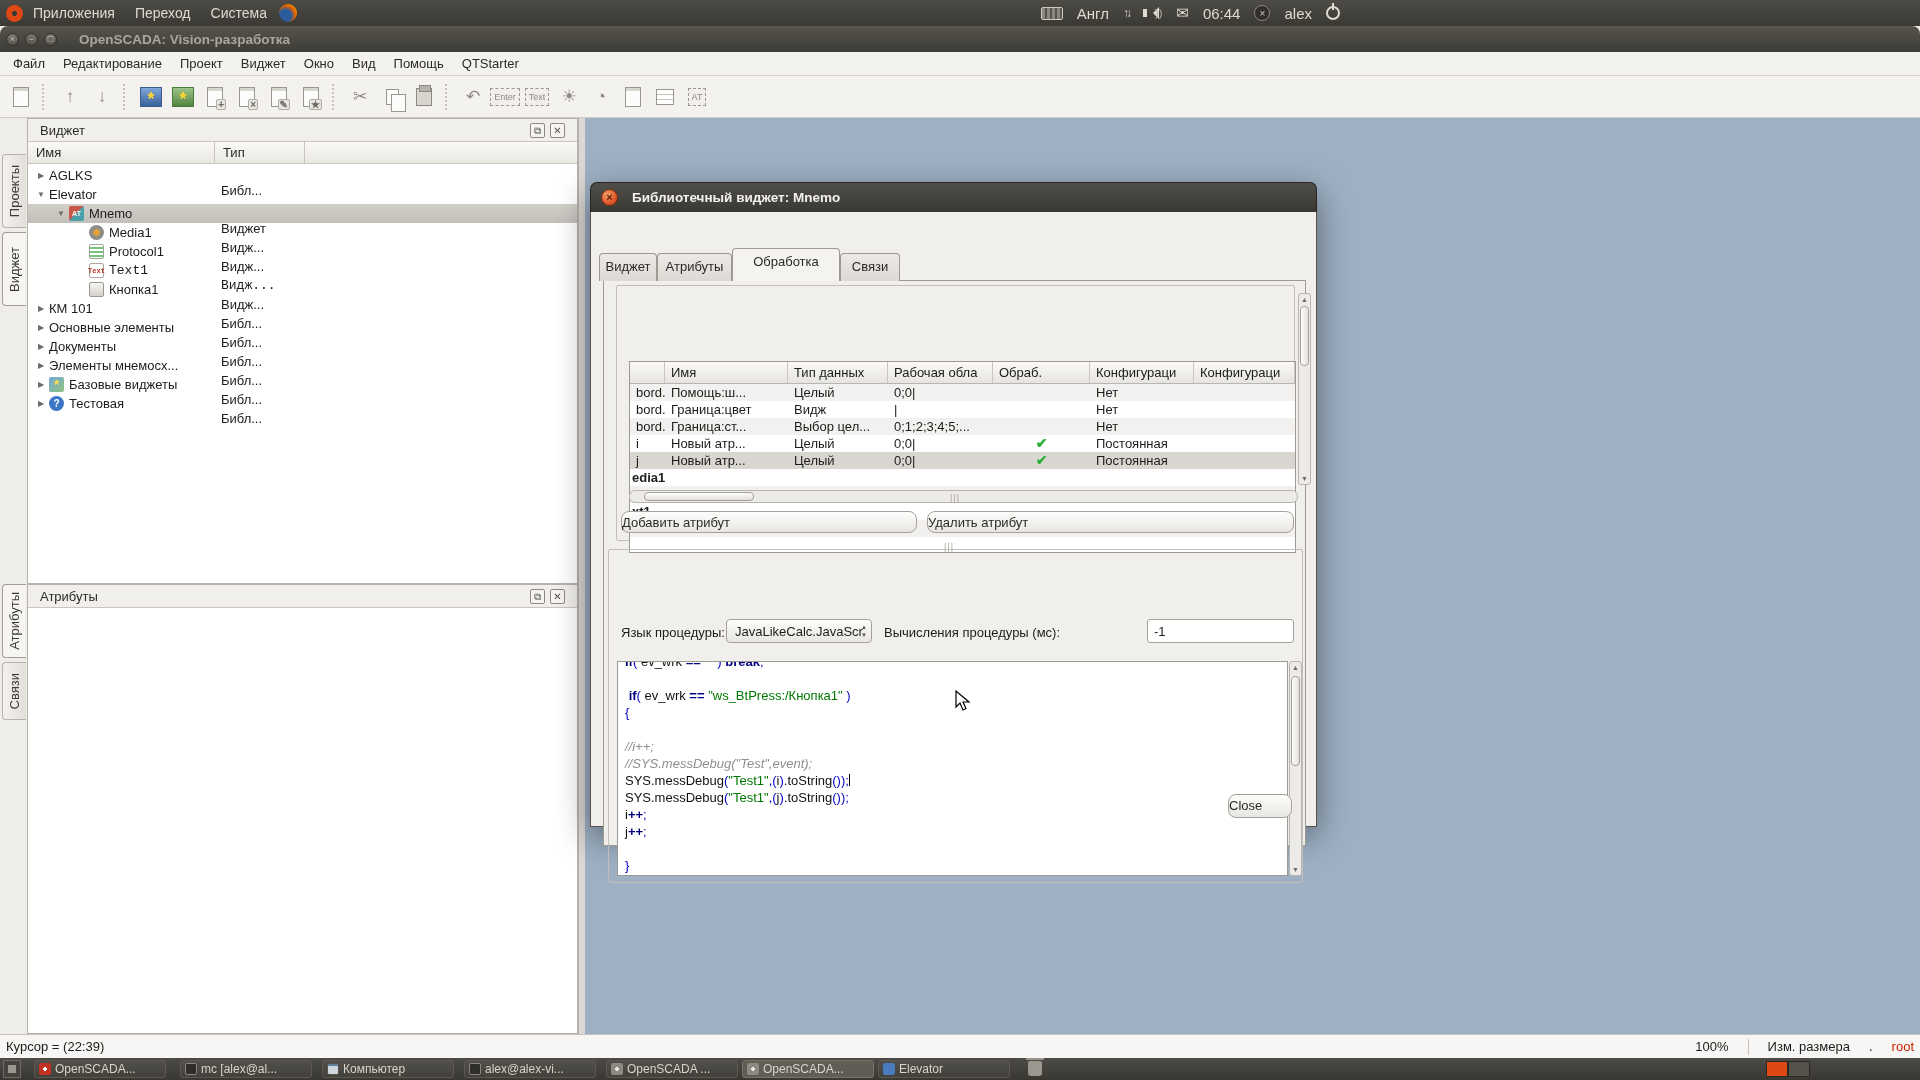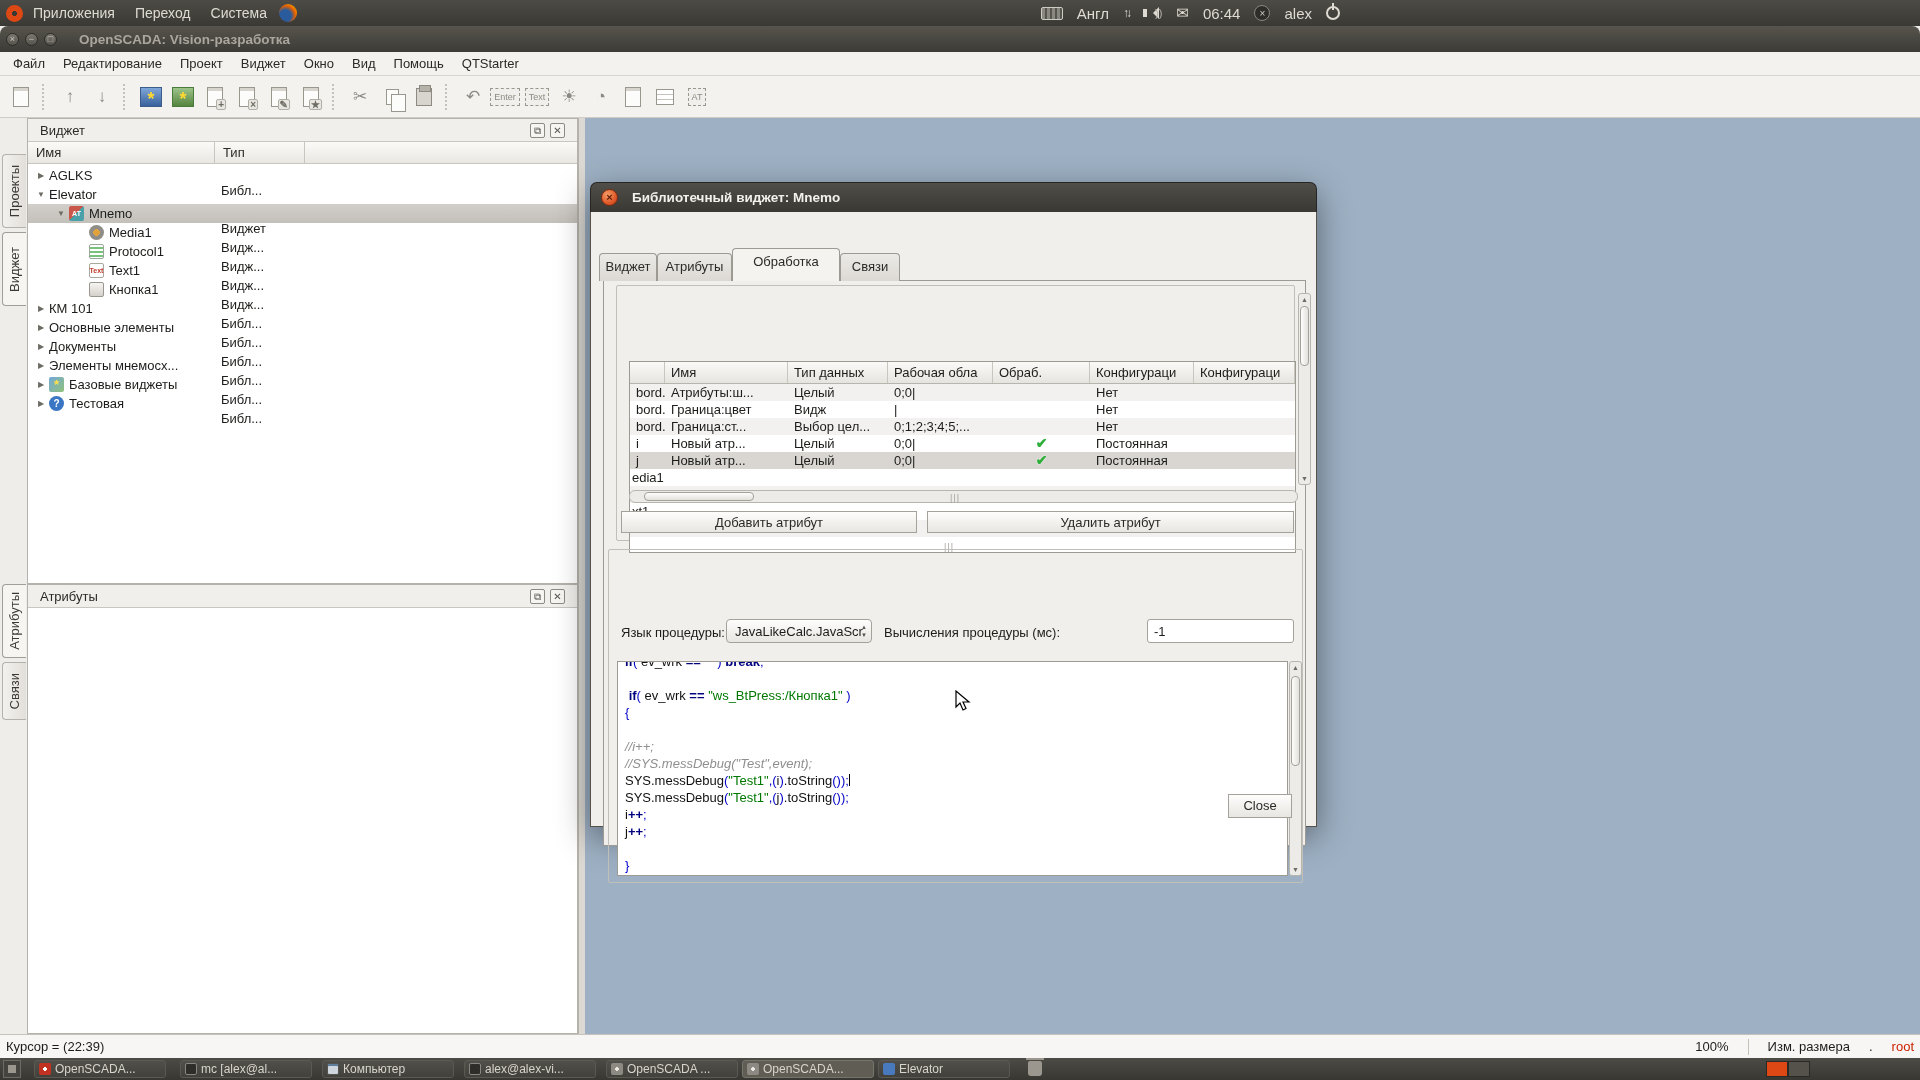"Text1" div.tree-row { font-family: none -> Liberation Mono, monospace }
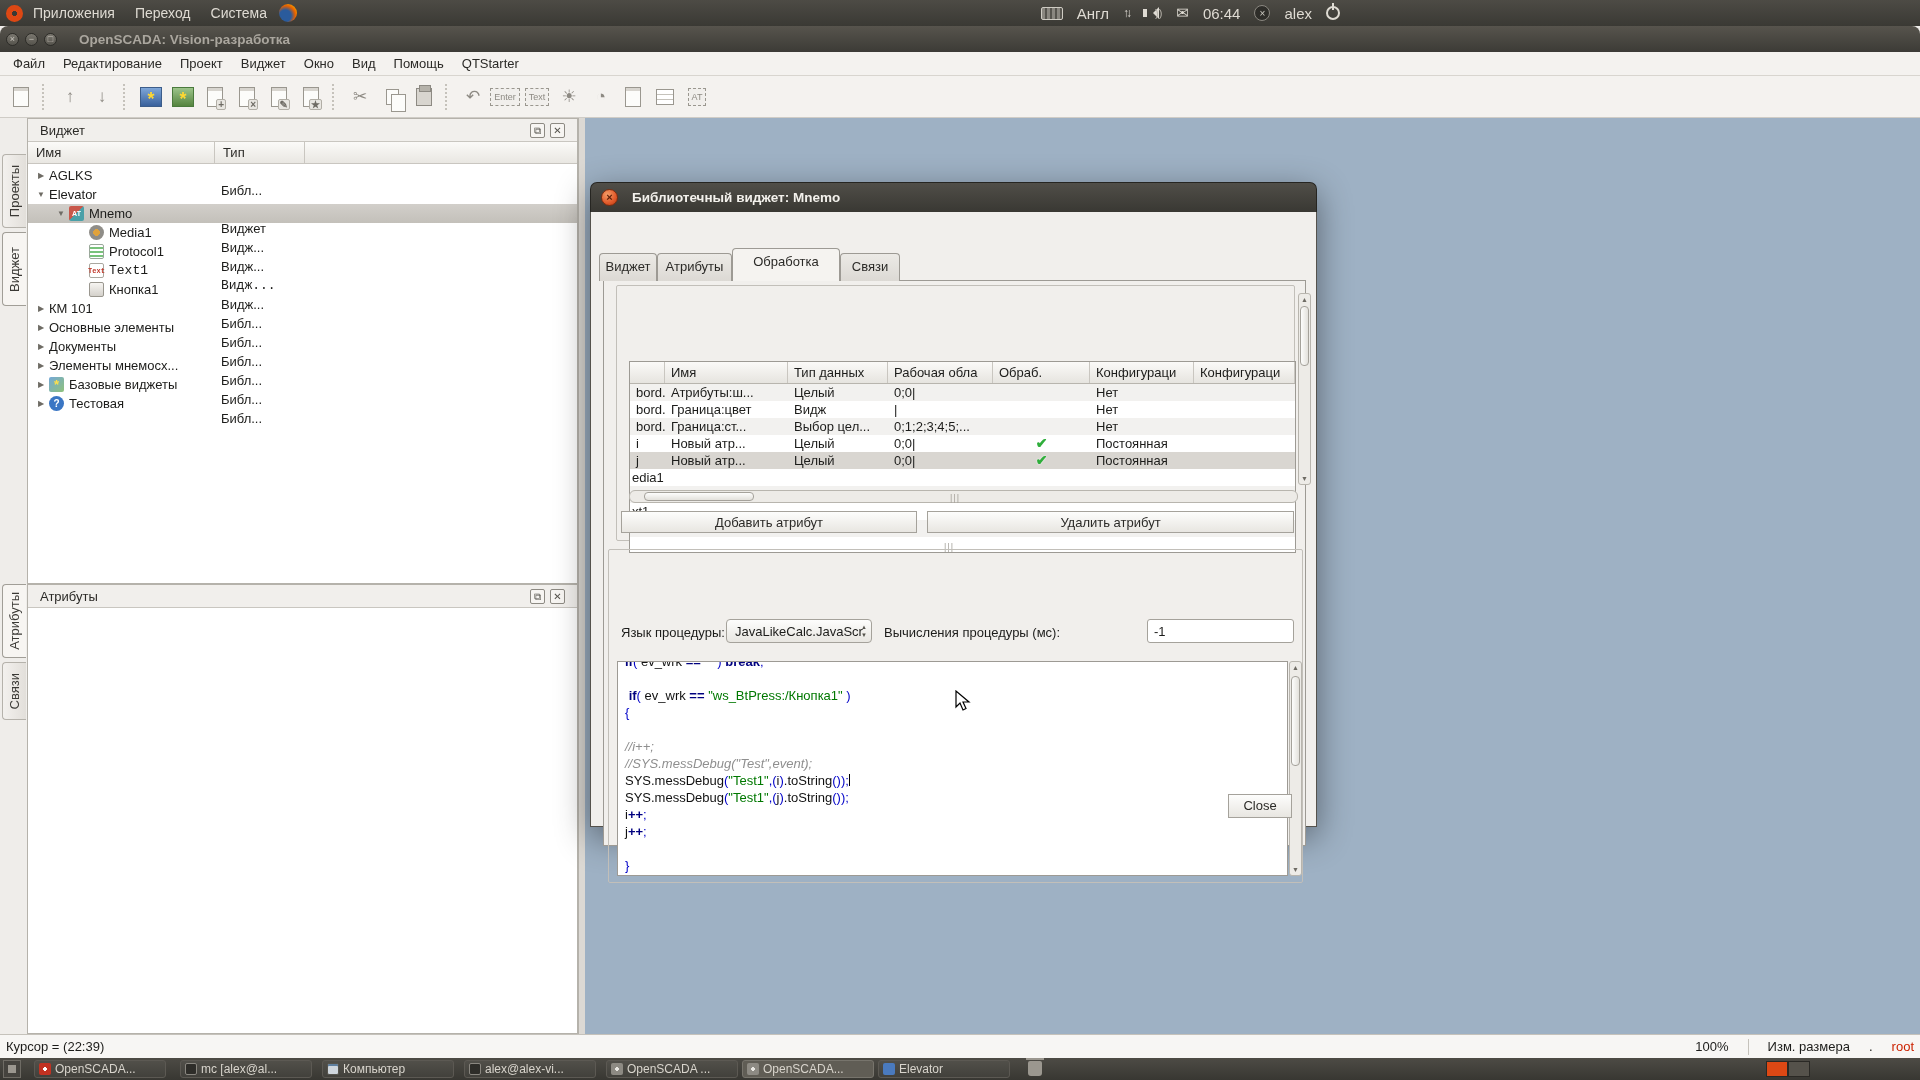"Атрибуты:ш..." div { text: Атрибуты:ш -> Помощь:ш }
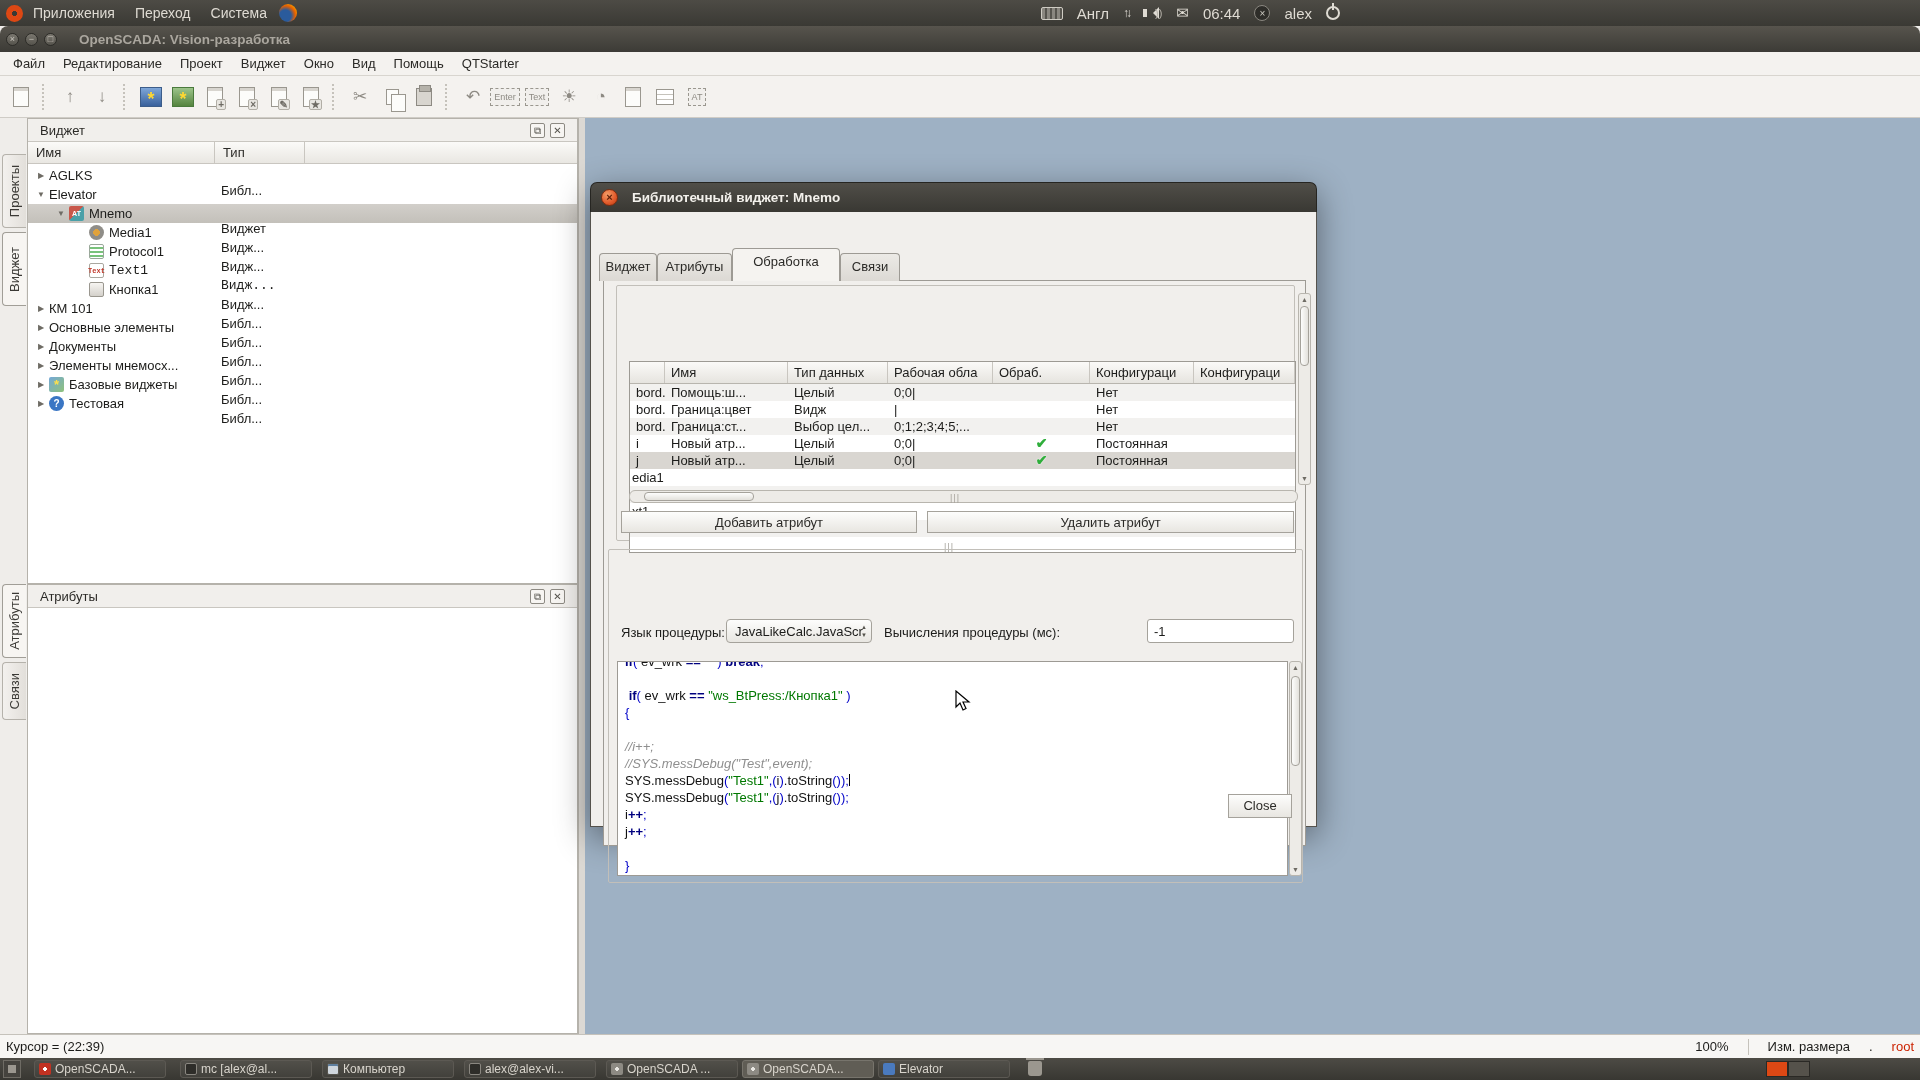"edia1" .dt-over { font-weight: none -> bold }
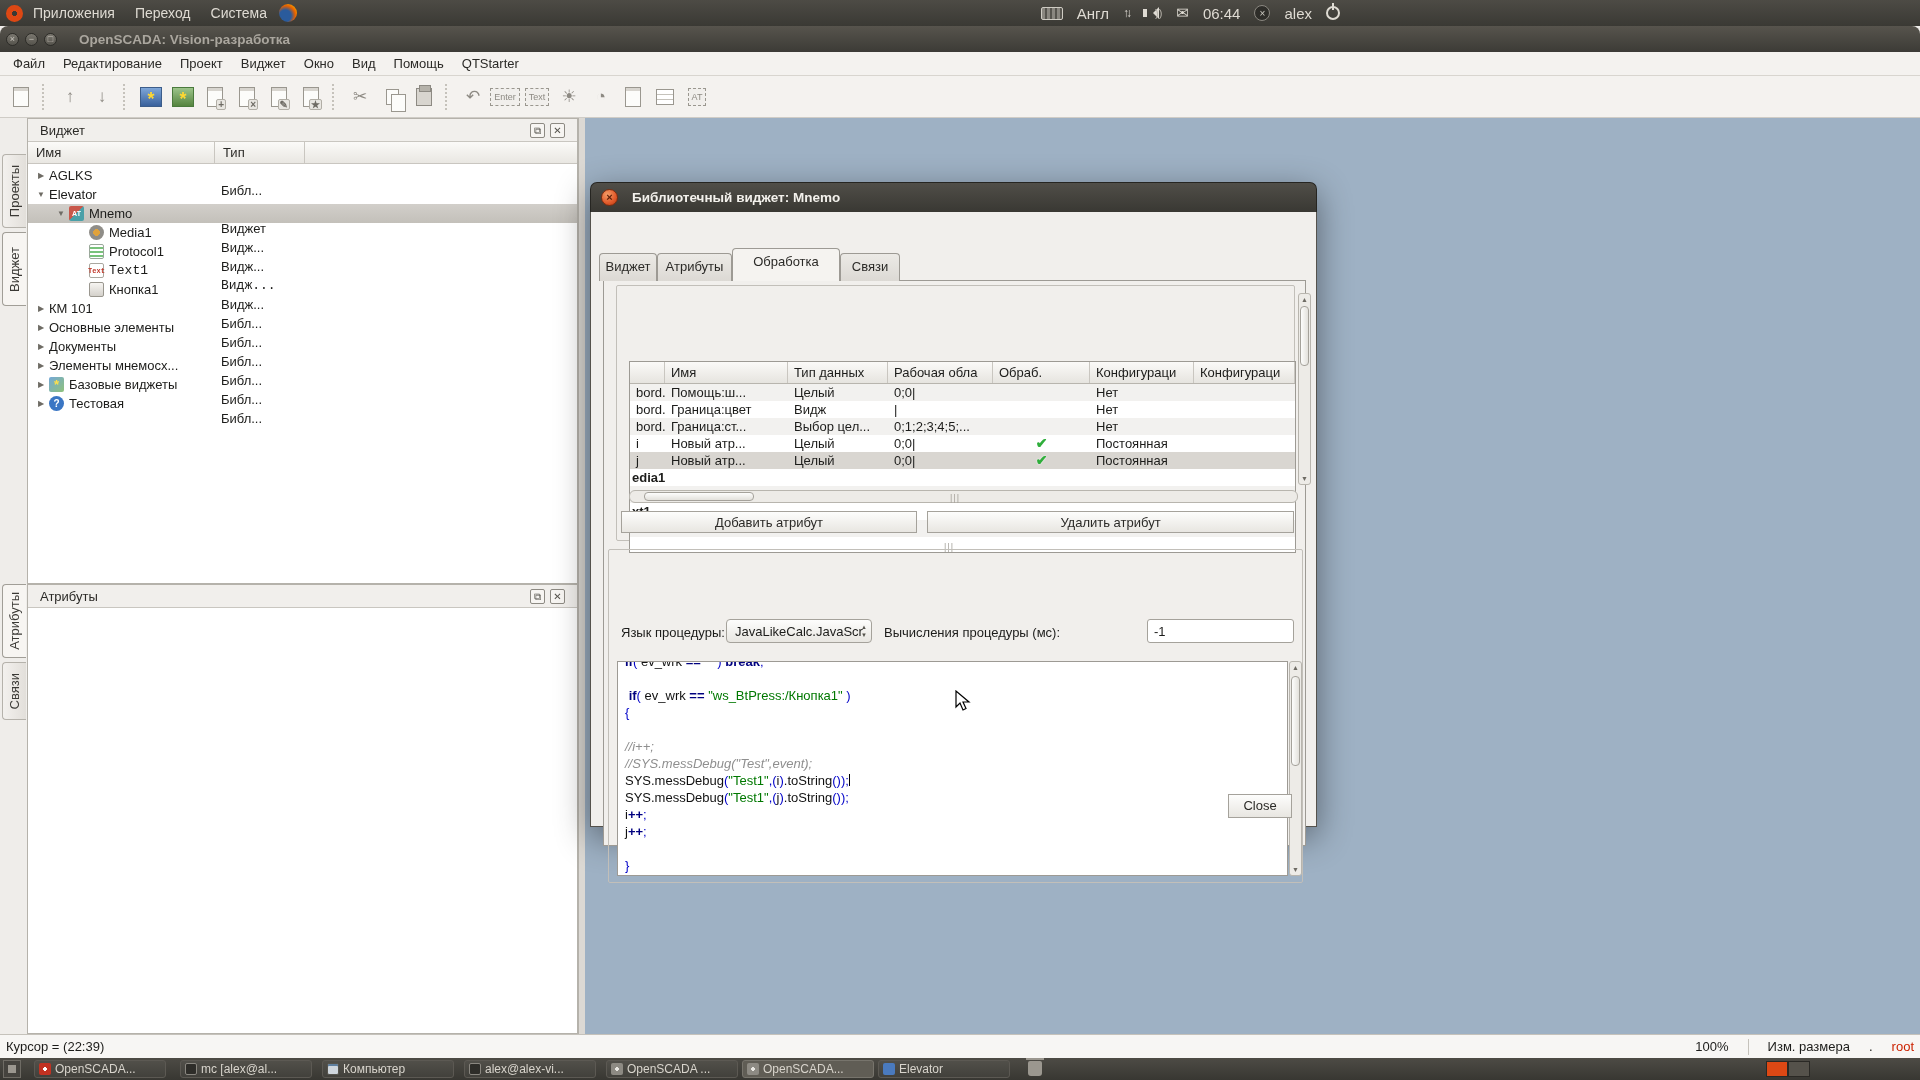"Добавить атрибут" .pbtn { border-radius: 0 -> 8px; text-align: center -> none }
